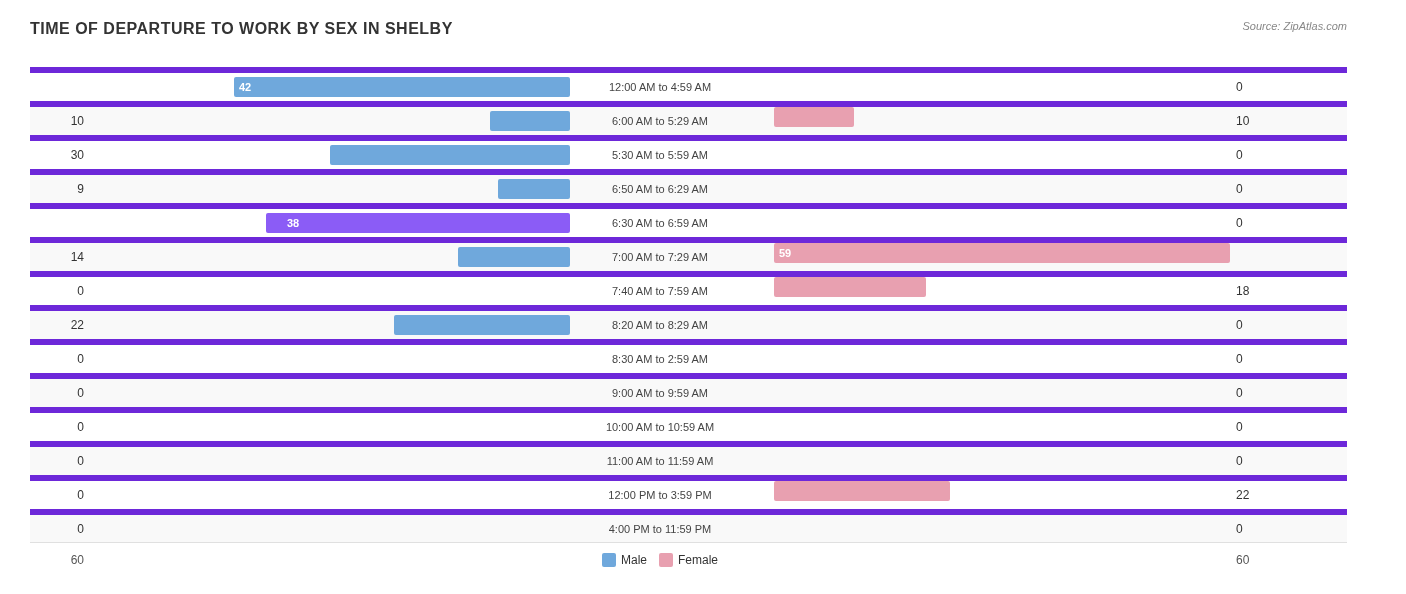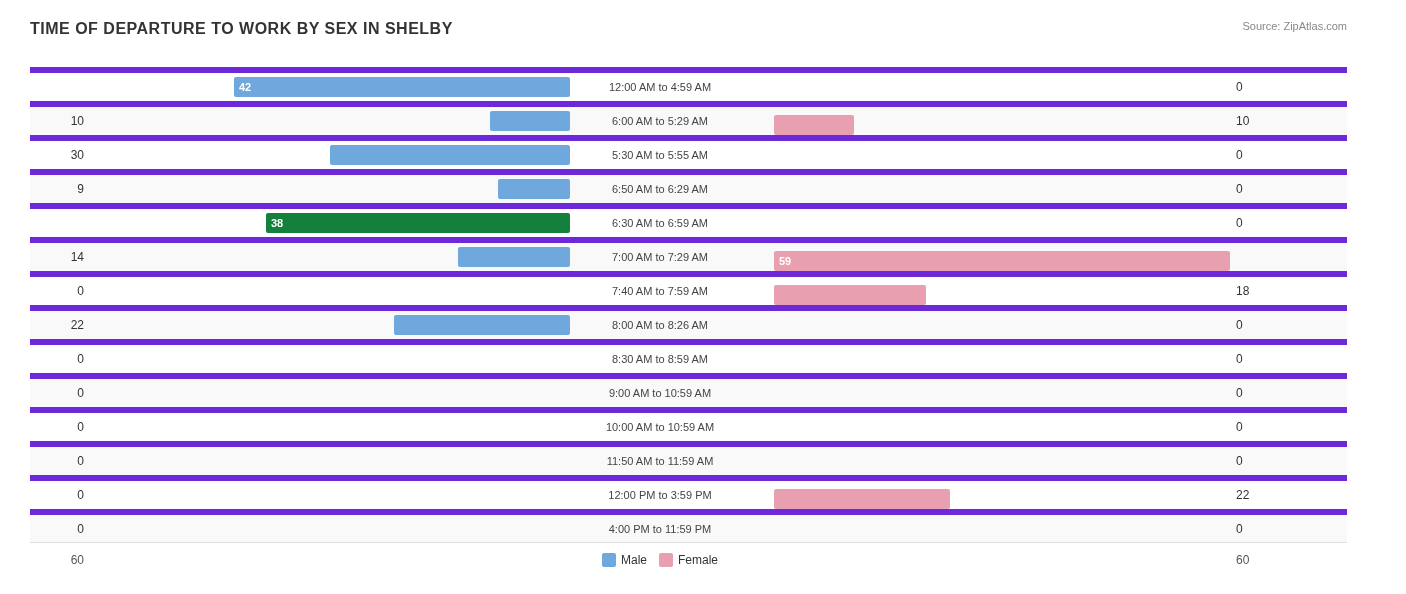"Source: ZipAtlas.com" .source-text { font-style: none -> italic }
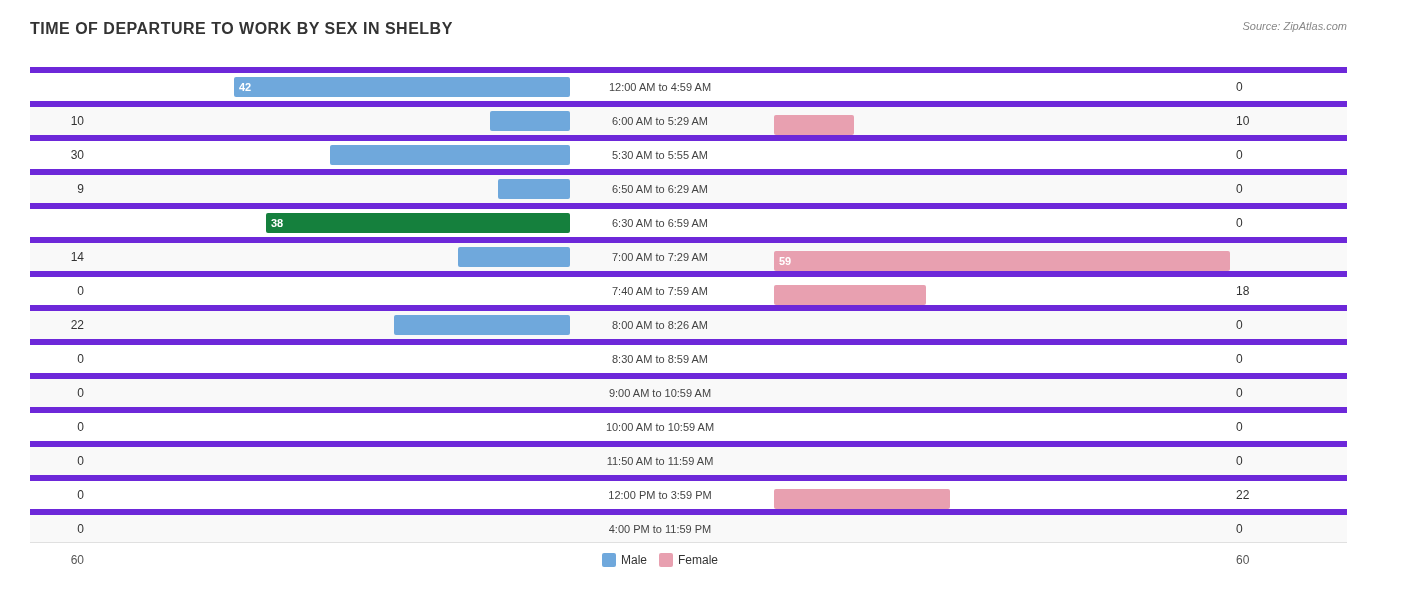"5:30 AM to 5:55 AM" div.label-cell { text: 5:55 -> 5:59 }
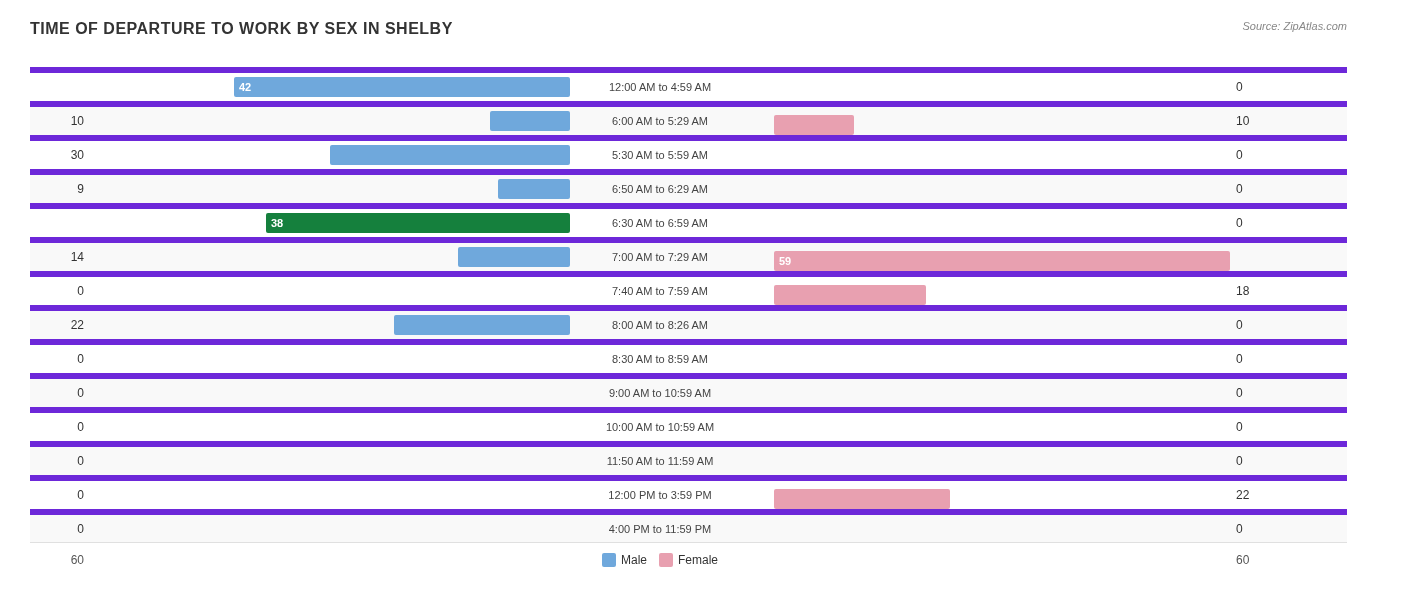"38" div.left-bar { background: #15803d -> #8b5cf6; padding-left: none -> 16px }
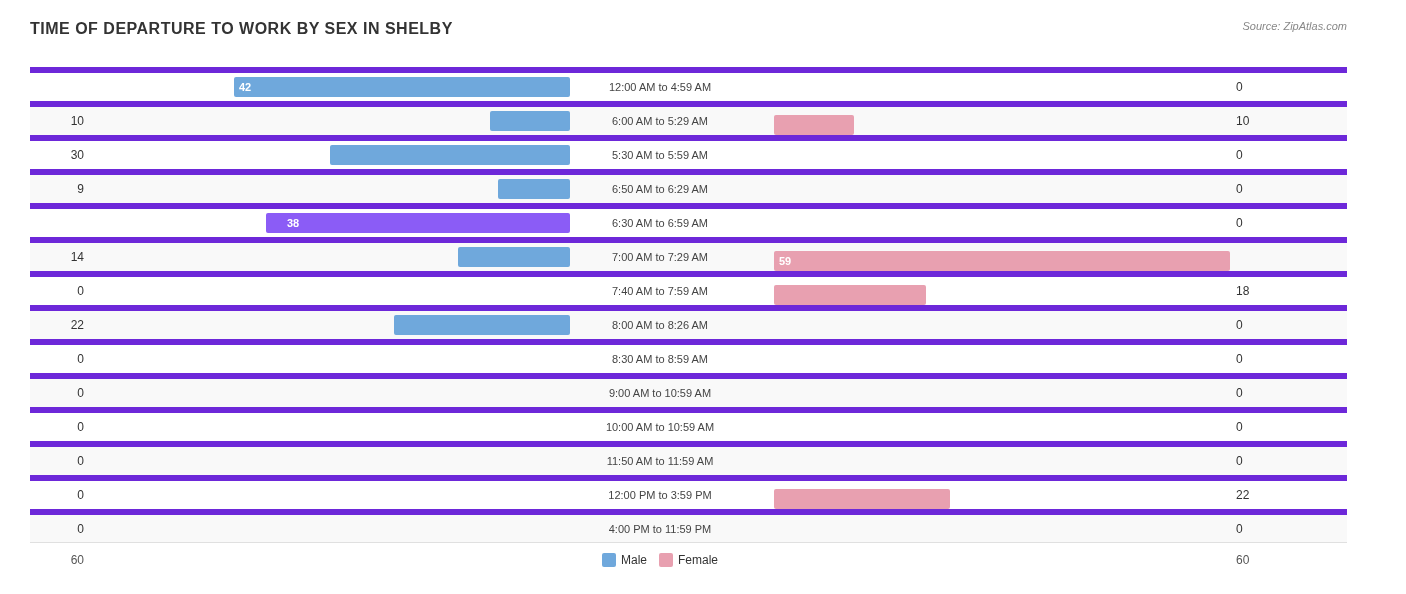"59" .right-bar-area { align-items: flex-end -> flex-start }
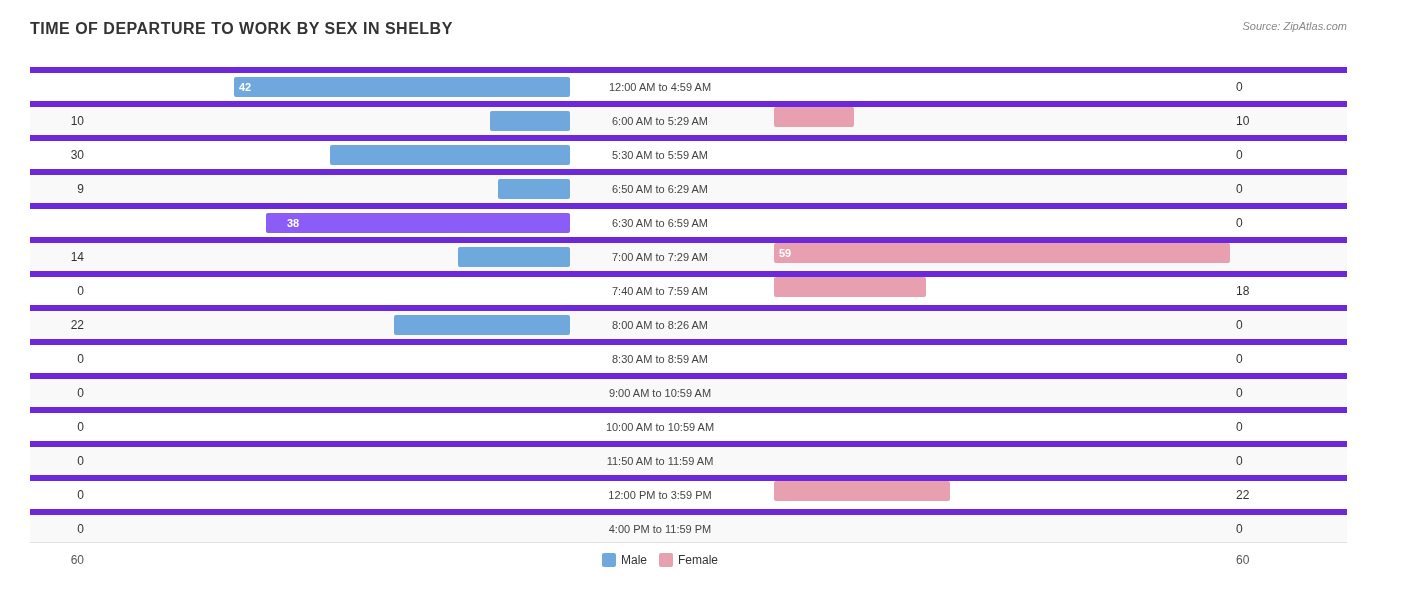"8:00 AM to 8:26 AM" div.label-cell { text: 8:00 AM to 8:26 -> 8:20 AM to 8:29 }
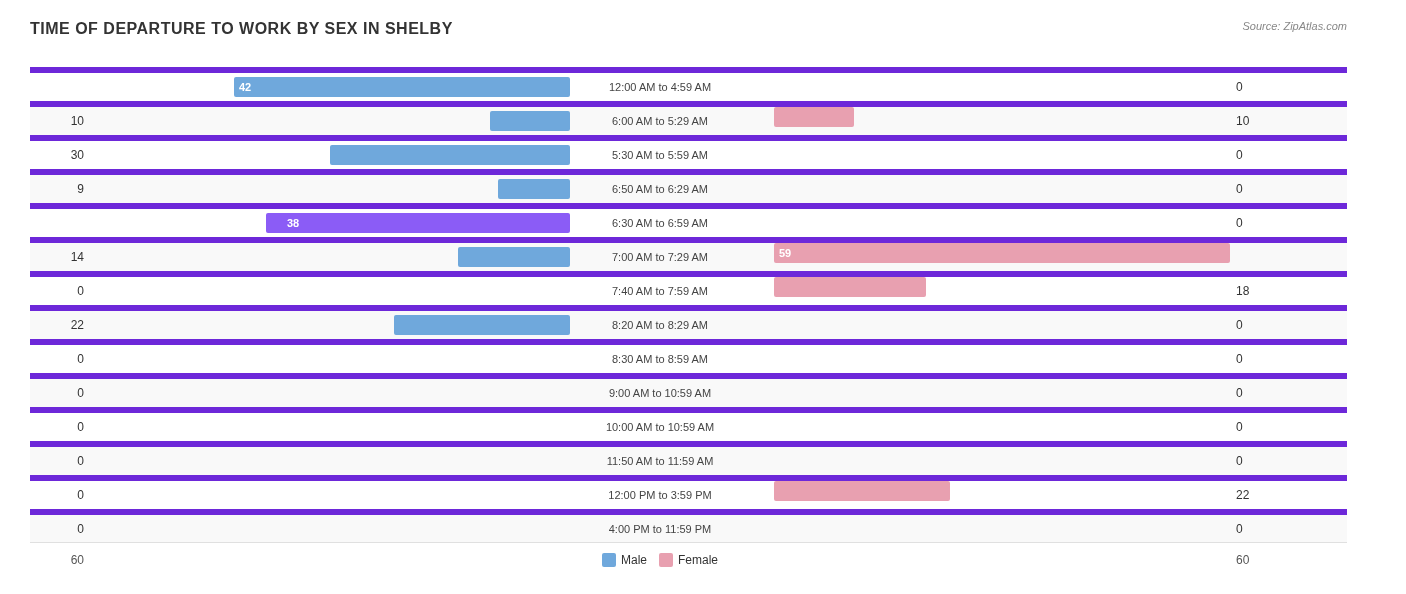"8:30 AM to 8:59 AM" div.label-cell { text: 8:59 -> 2:59 }
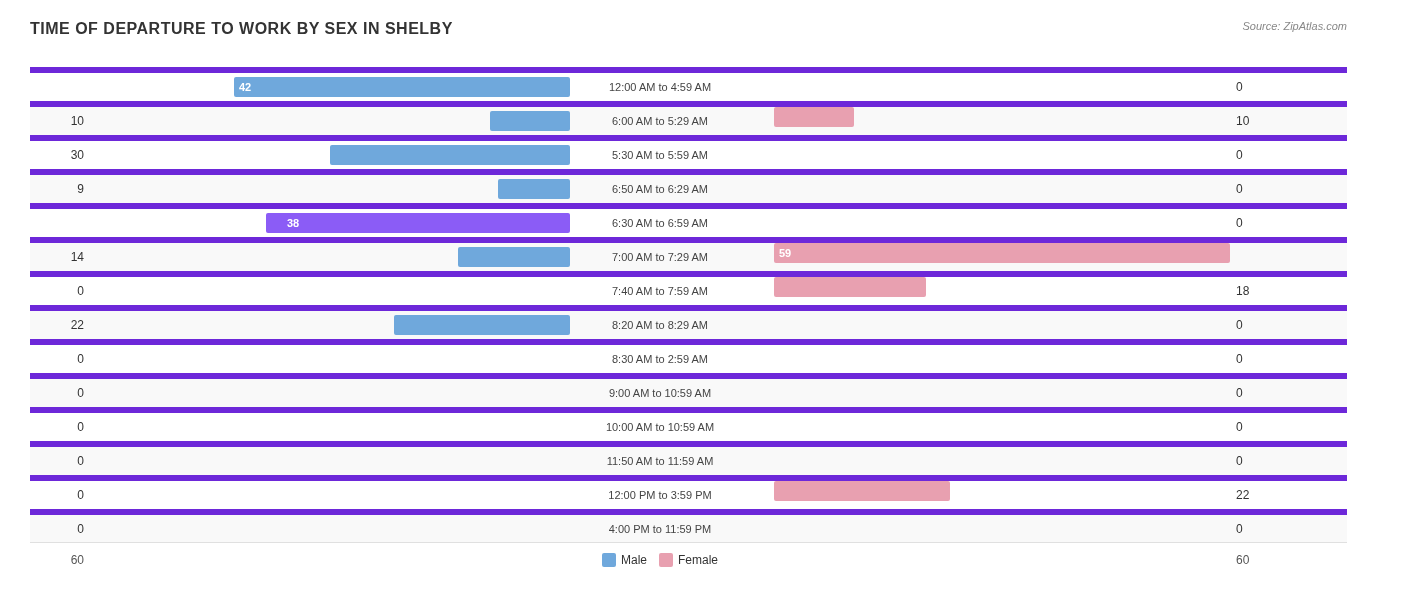"9:00 AM to 10:59 AM" div.label-cell { text: 10:59 -> 9:59 }
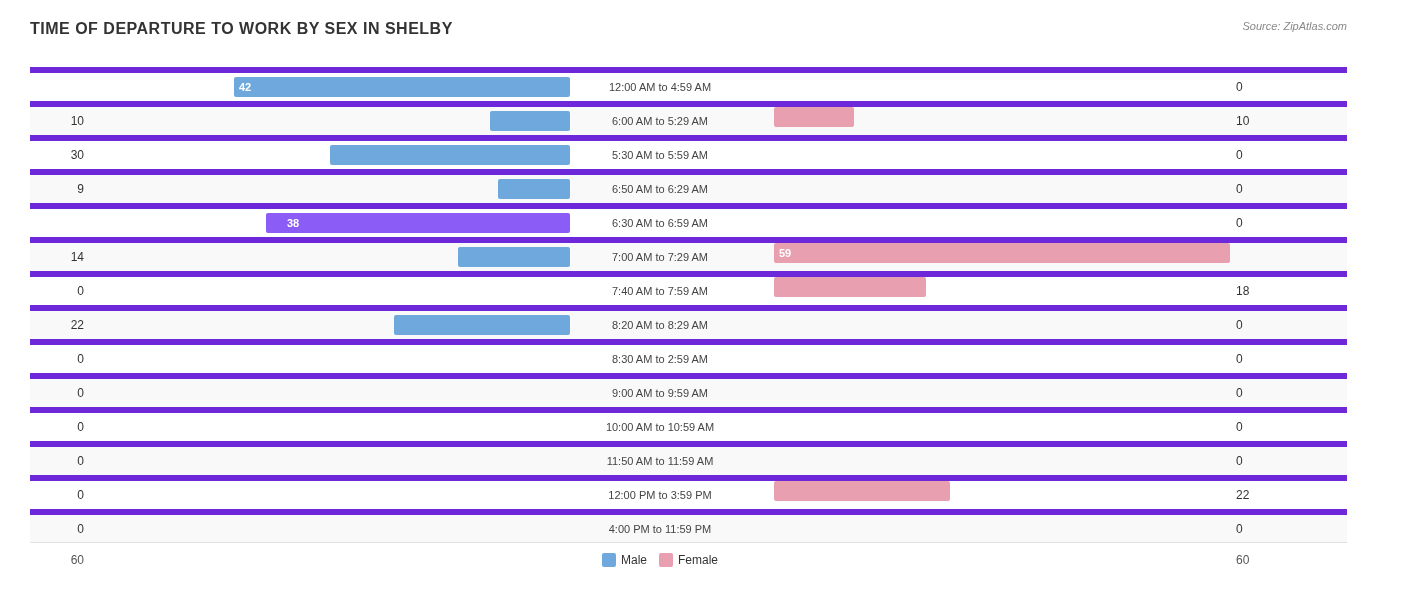"11:50 AM to 11:59 AM" div.label-cell { text: 11:50 -> 11:00 }
